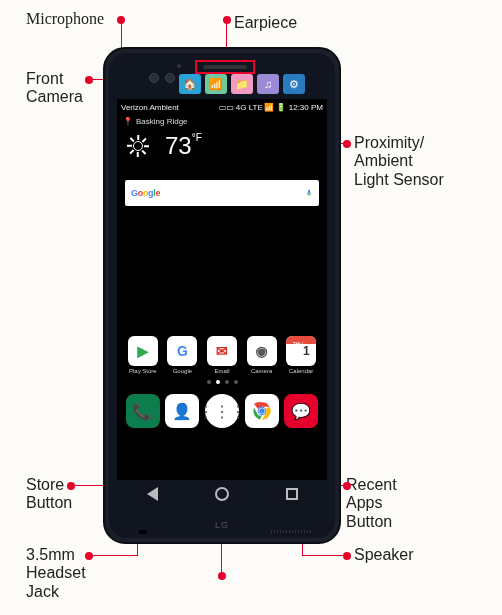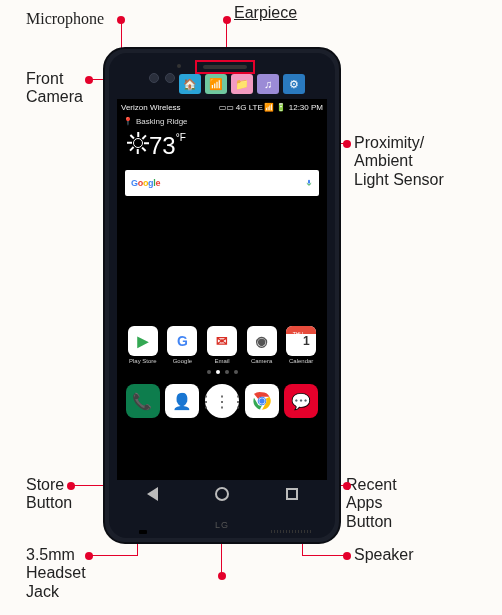"Earpiece" div.label { text-decoration: underline -> none; top: 4px -> 14px }
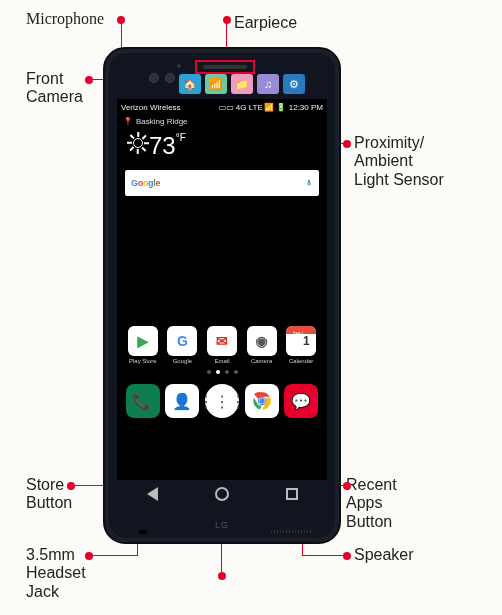"Verizon Wireless" span { text: Wireless -> Ambient }
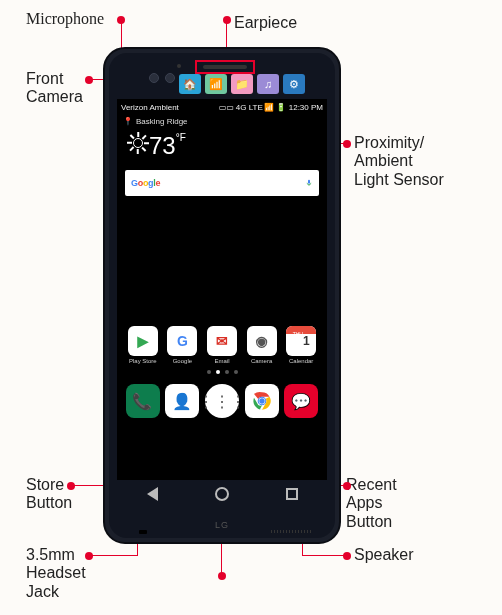"73°F" .weather { align-items: none -> center; gap: 0 -> 16px; padding: 4px 10px 10px -> 4px 10px 20px }
